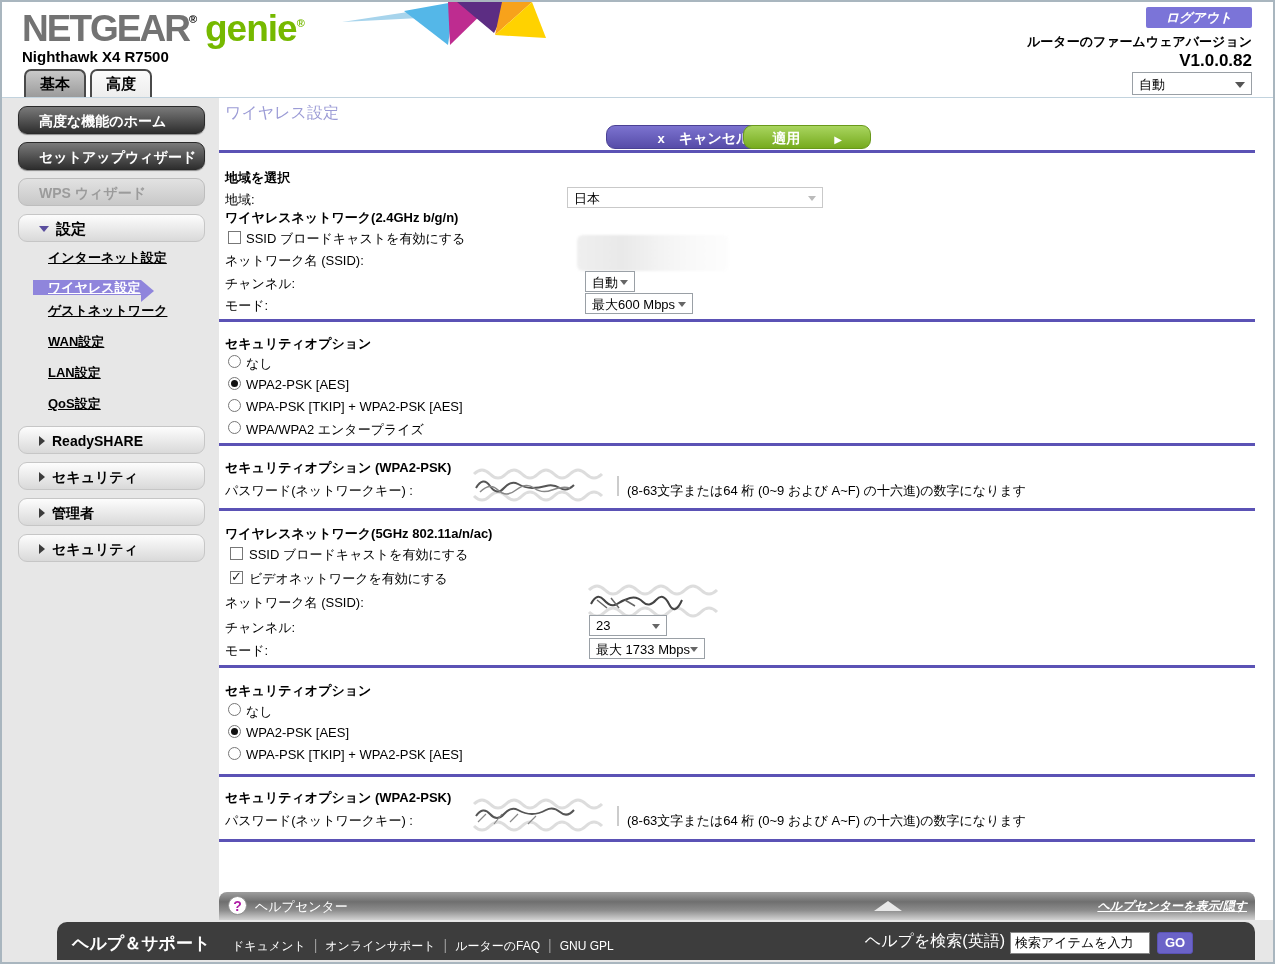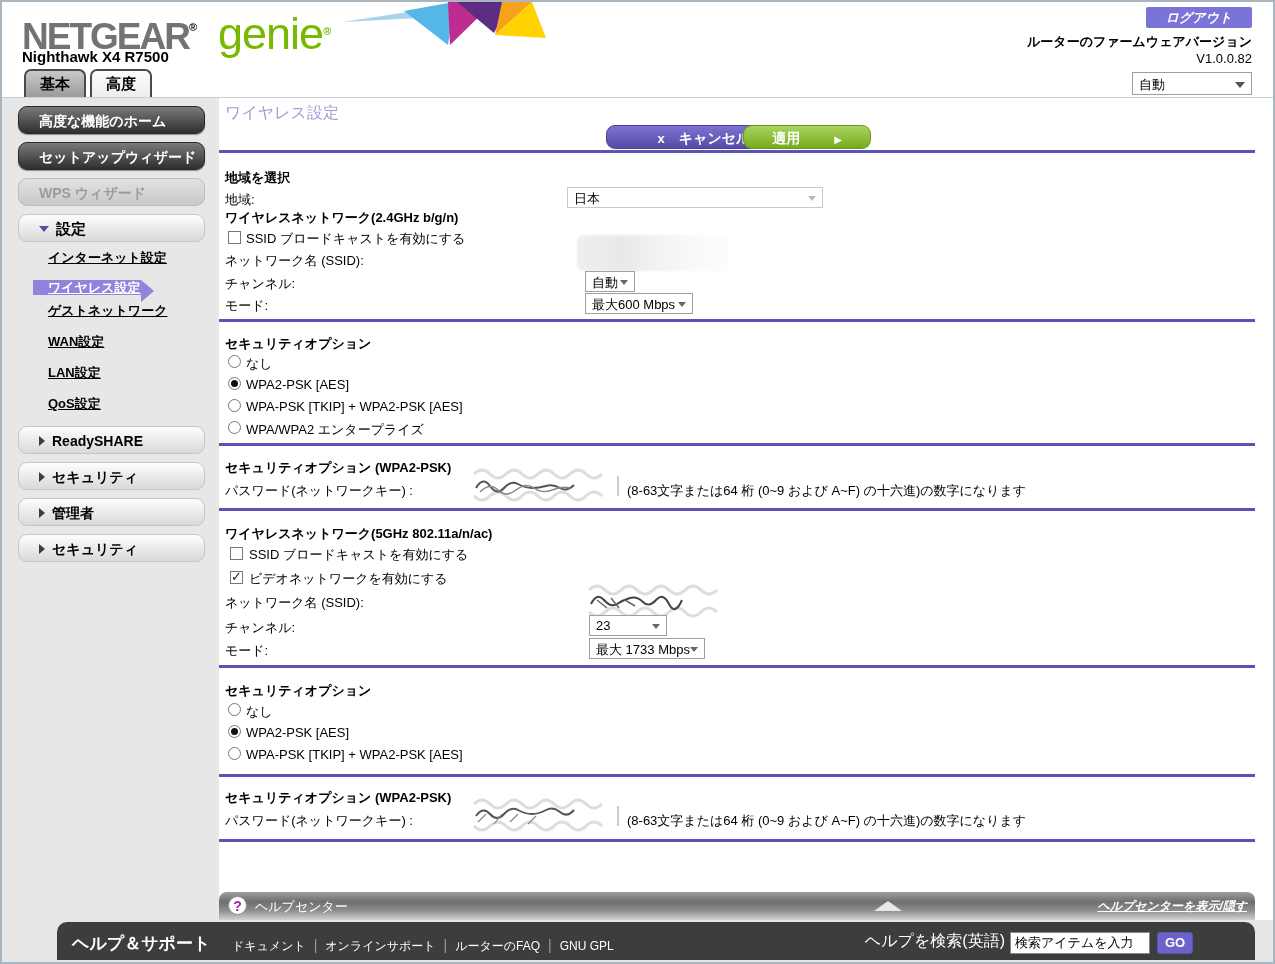"genie" .brand-genie { font-size: 45px -> 37px; font-weight: normal -> bold; margin-left: 21px -> 8px }
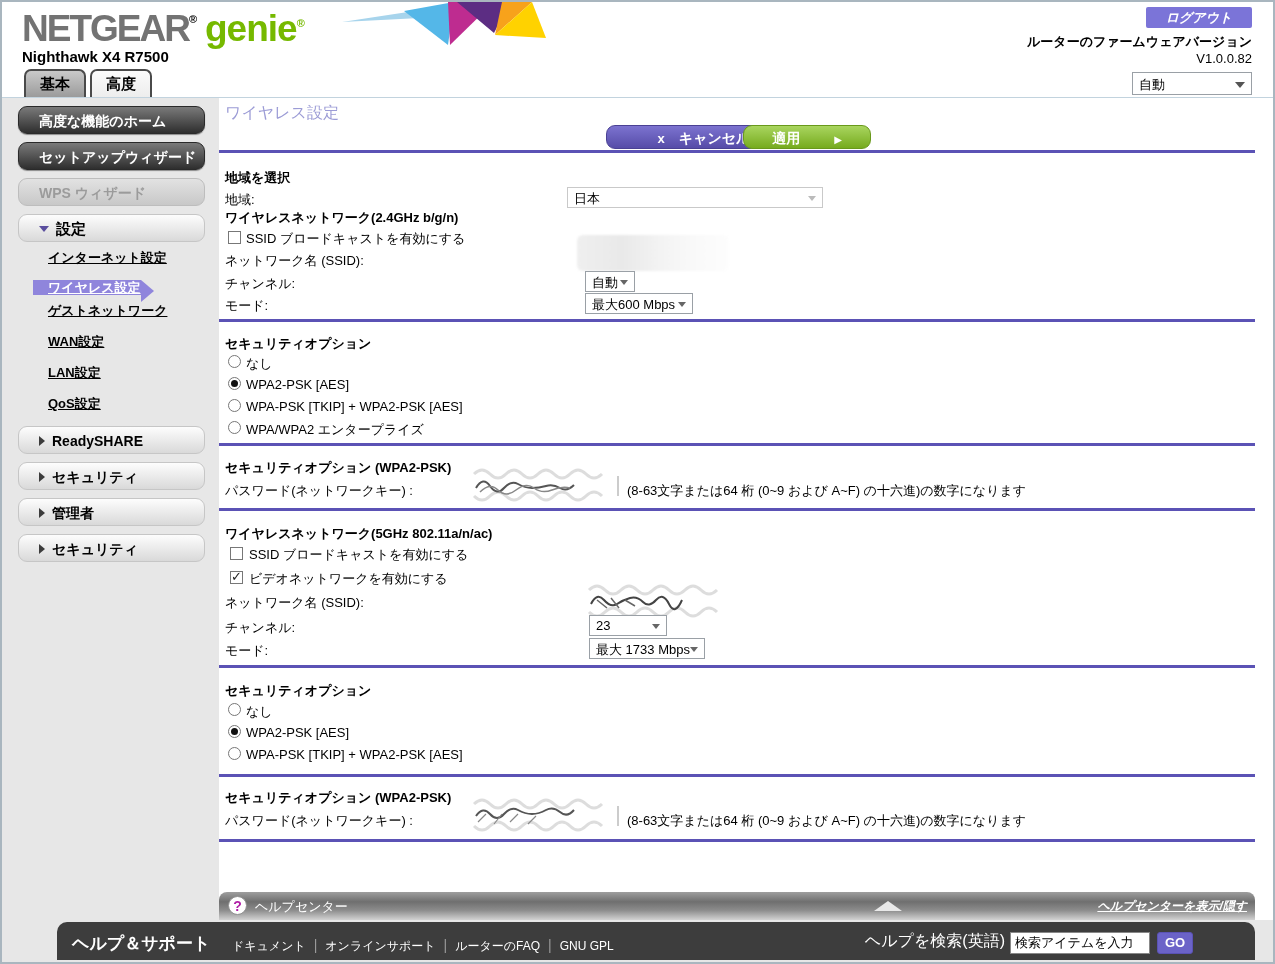"V1.0.0.82" .fw-ver { font-size: 13px -> 17px; font-weight: normal -> bold }
